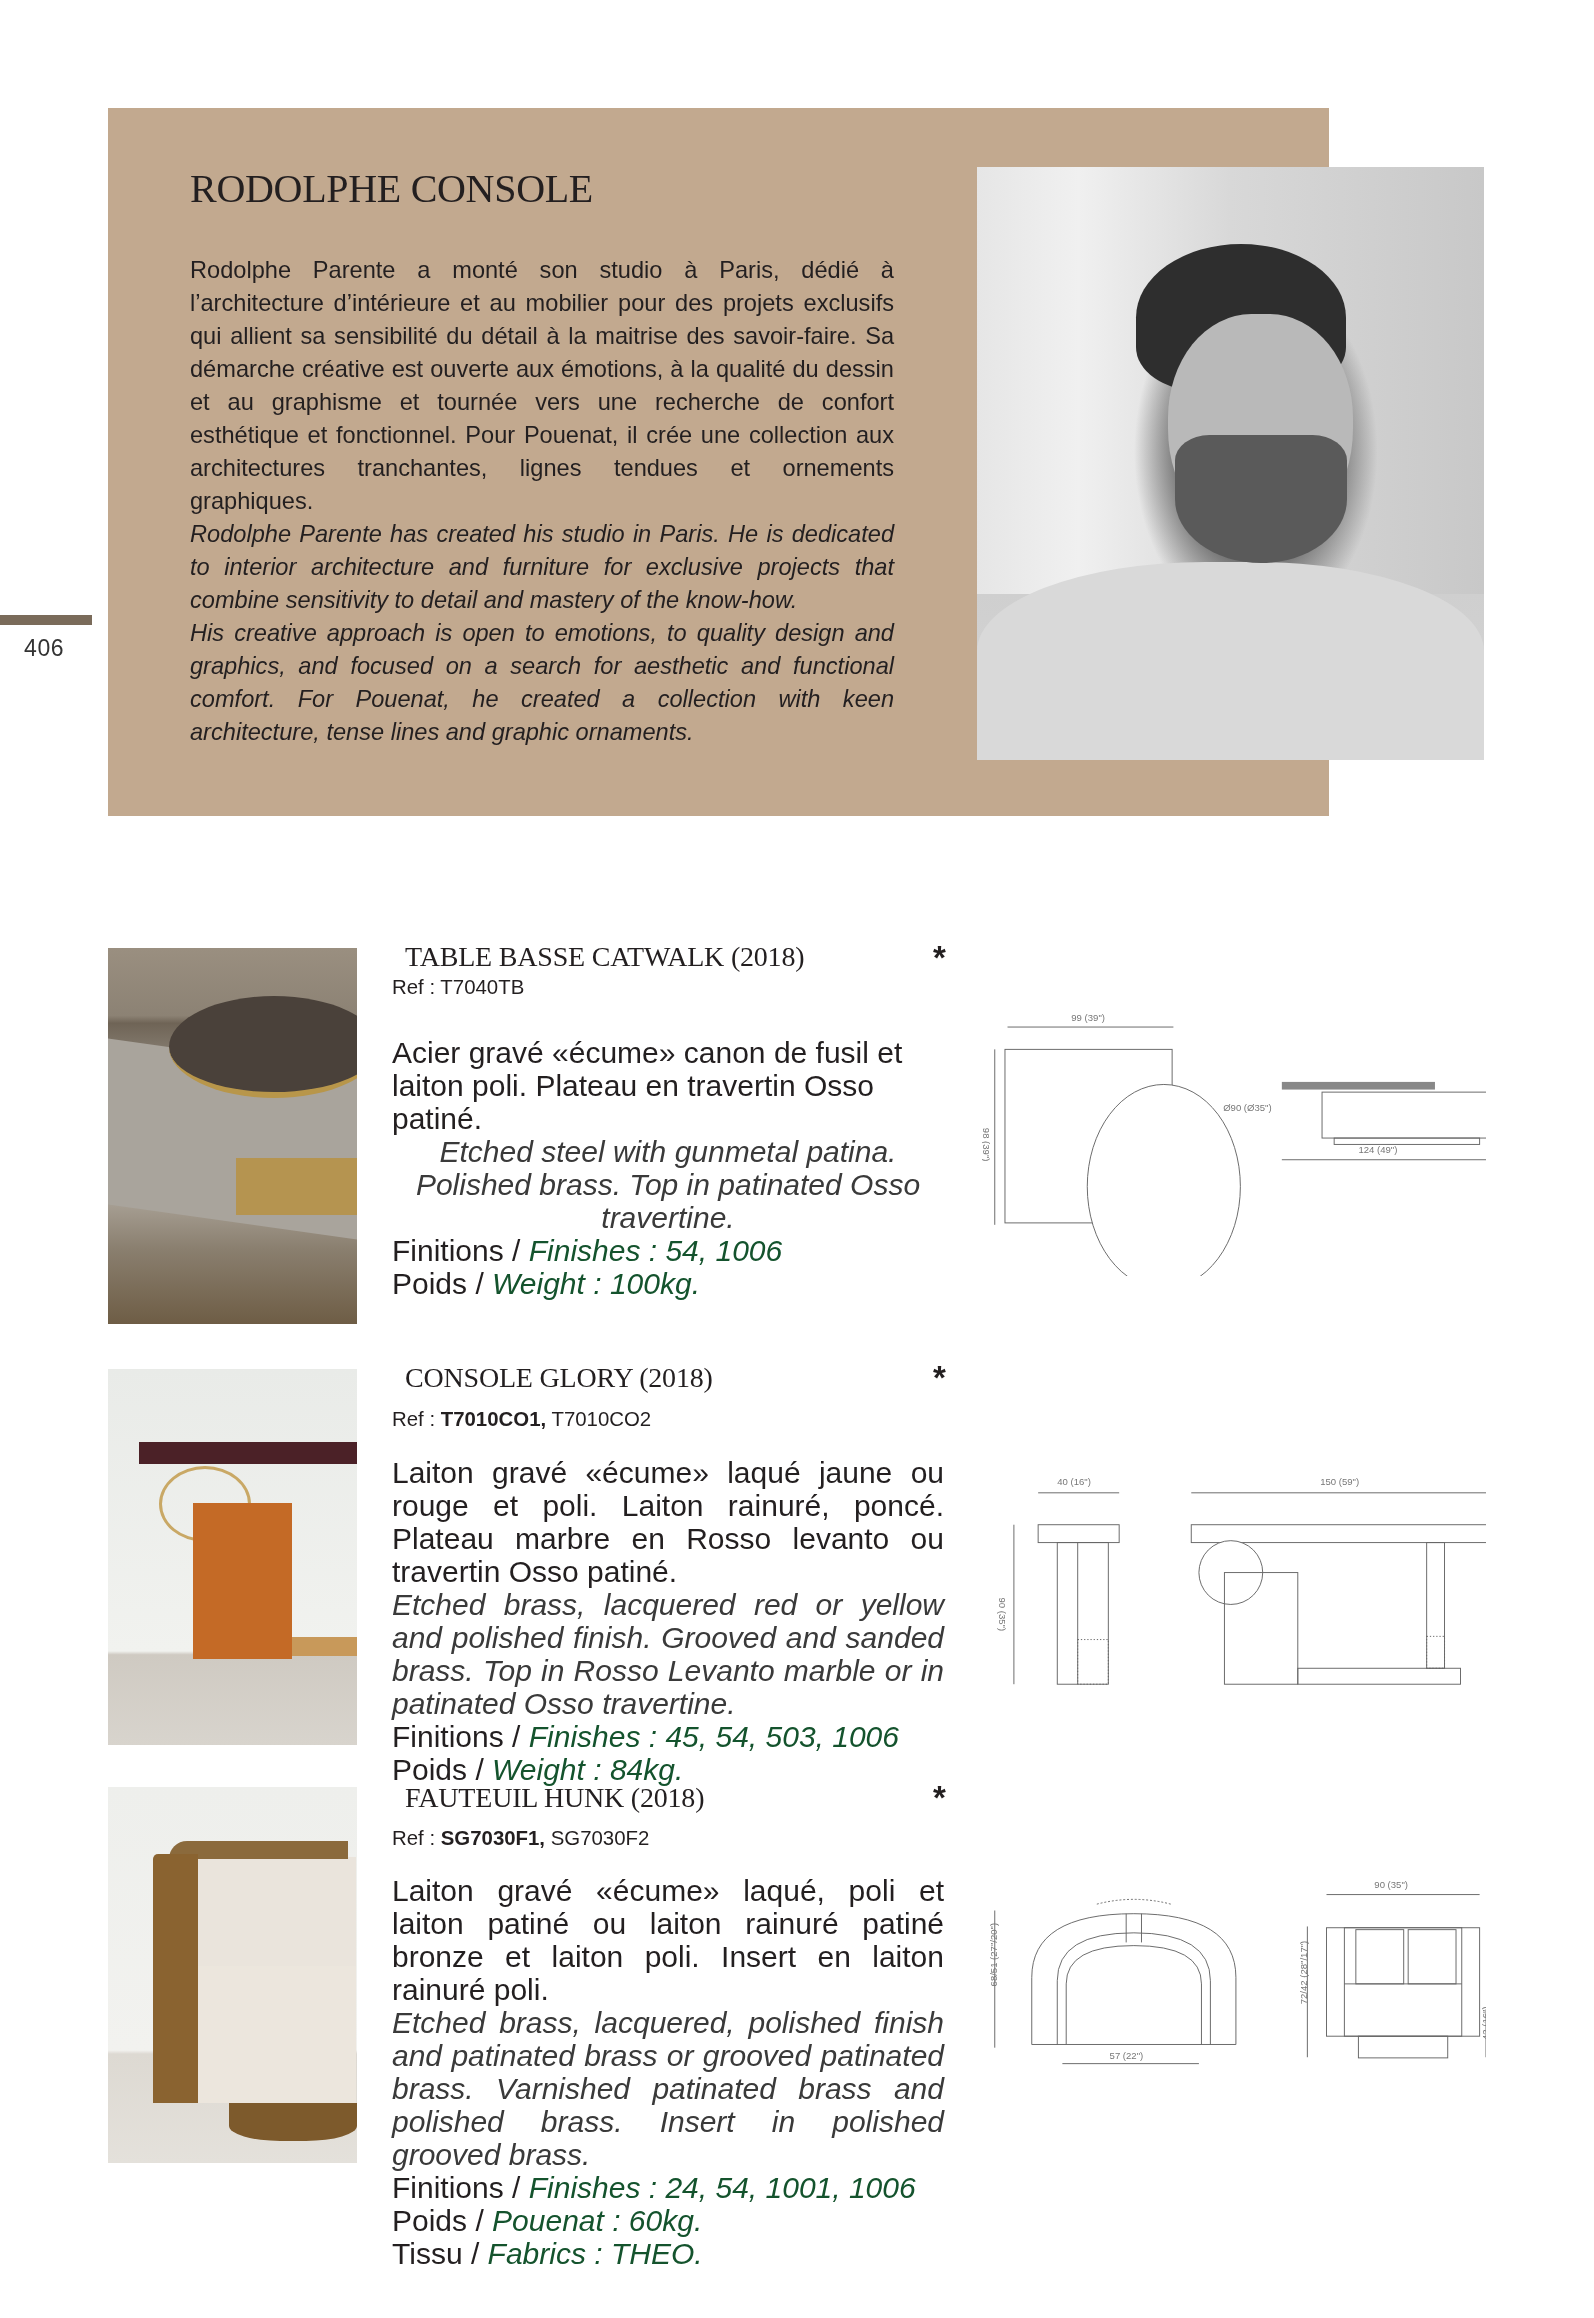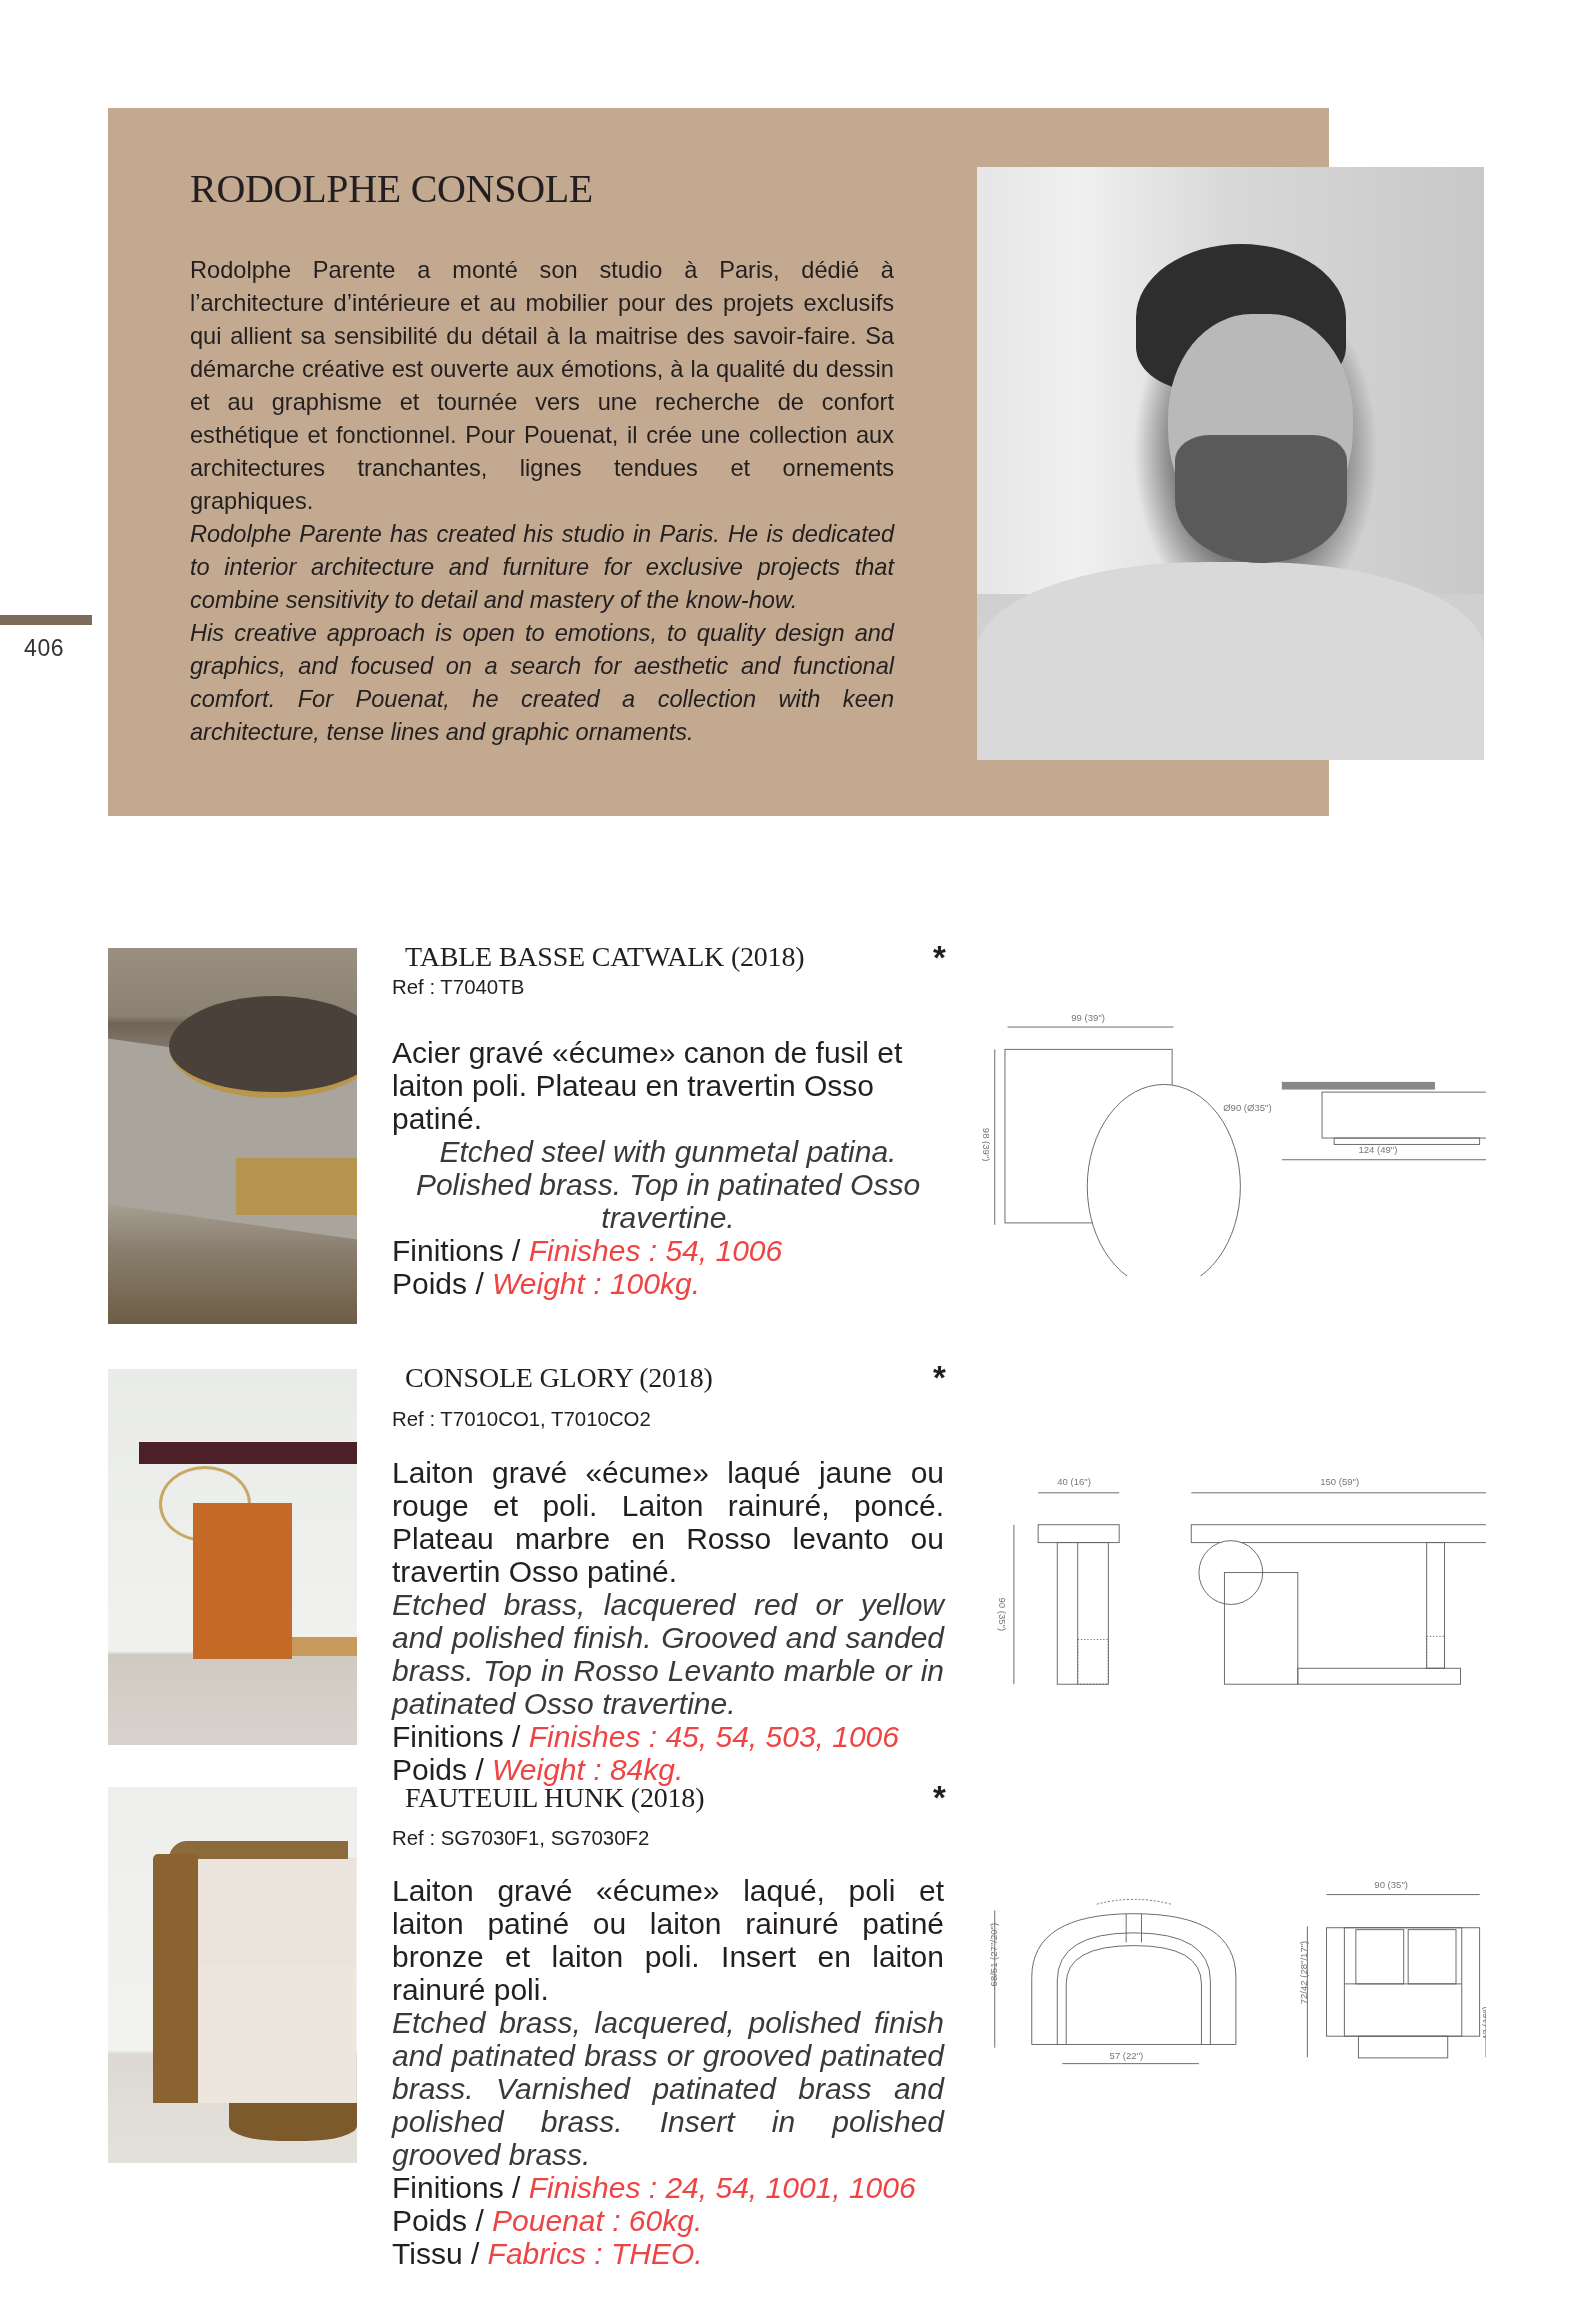"Finishes : 54, 1006" .desc .kv .v { color: #ef4444 -> #14532d }
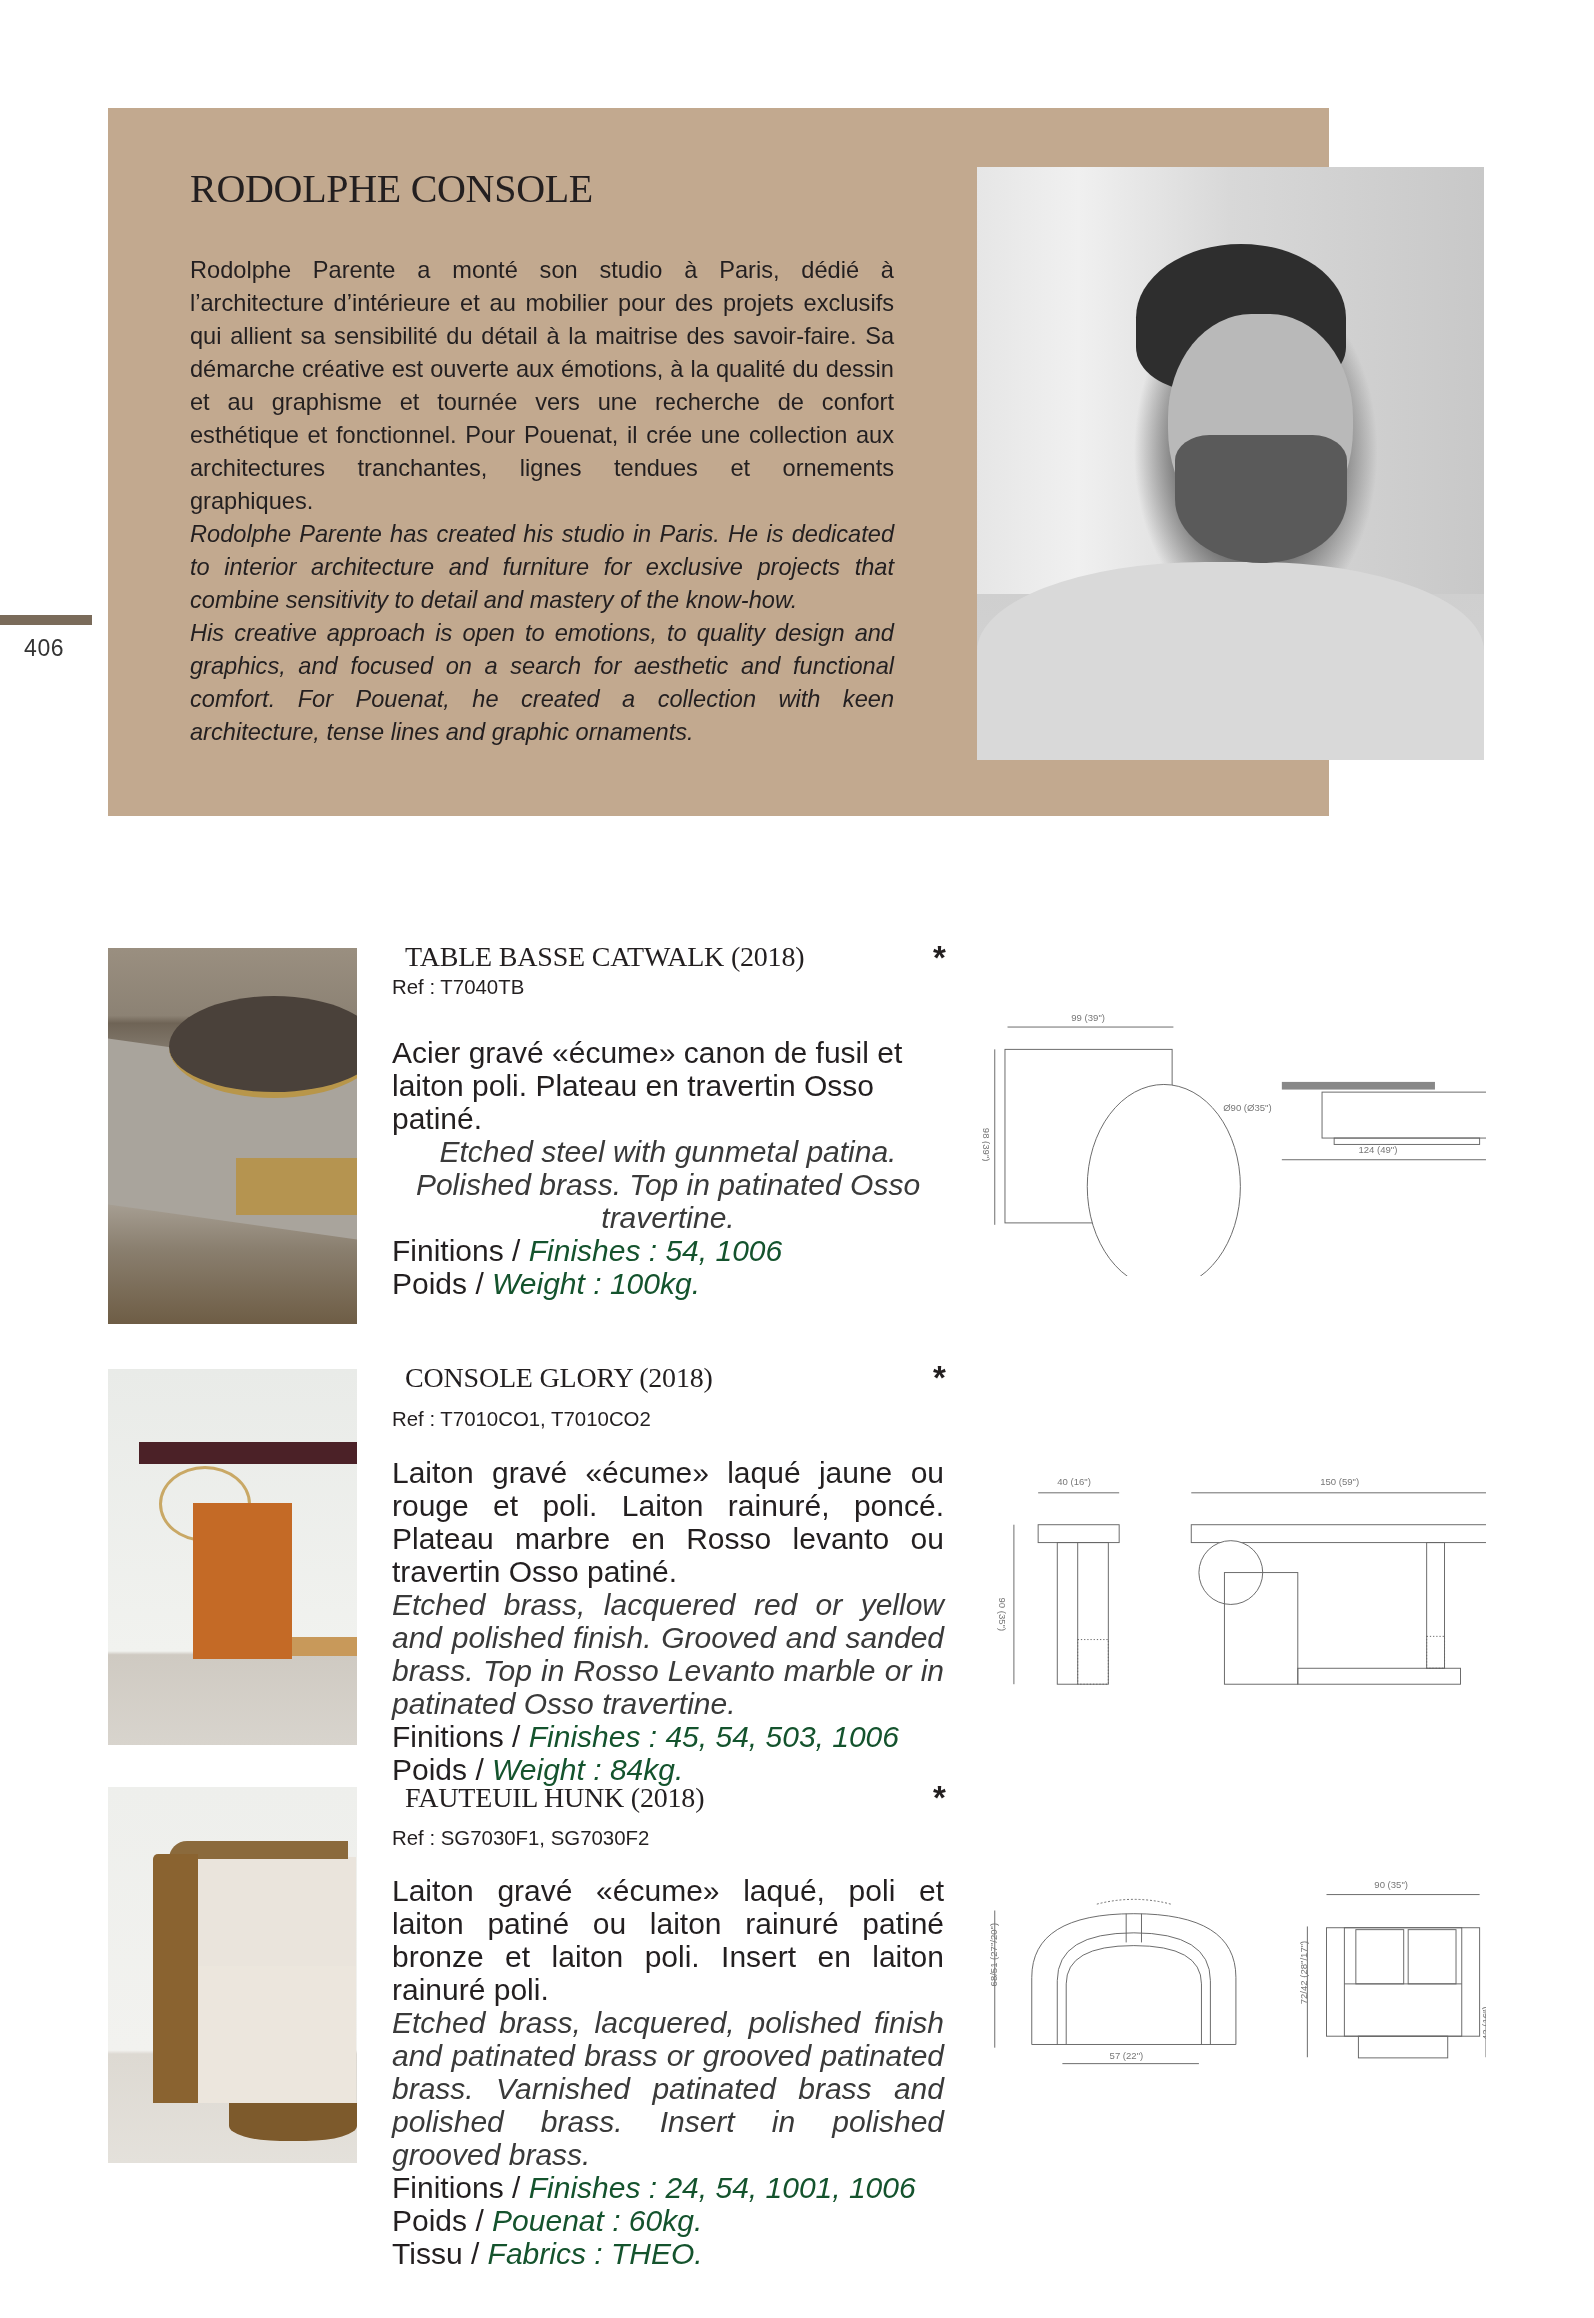"T7010CO1," .ref b { font-weight: normal -> bold }
